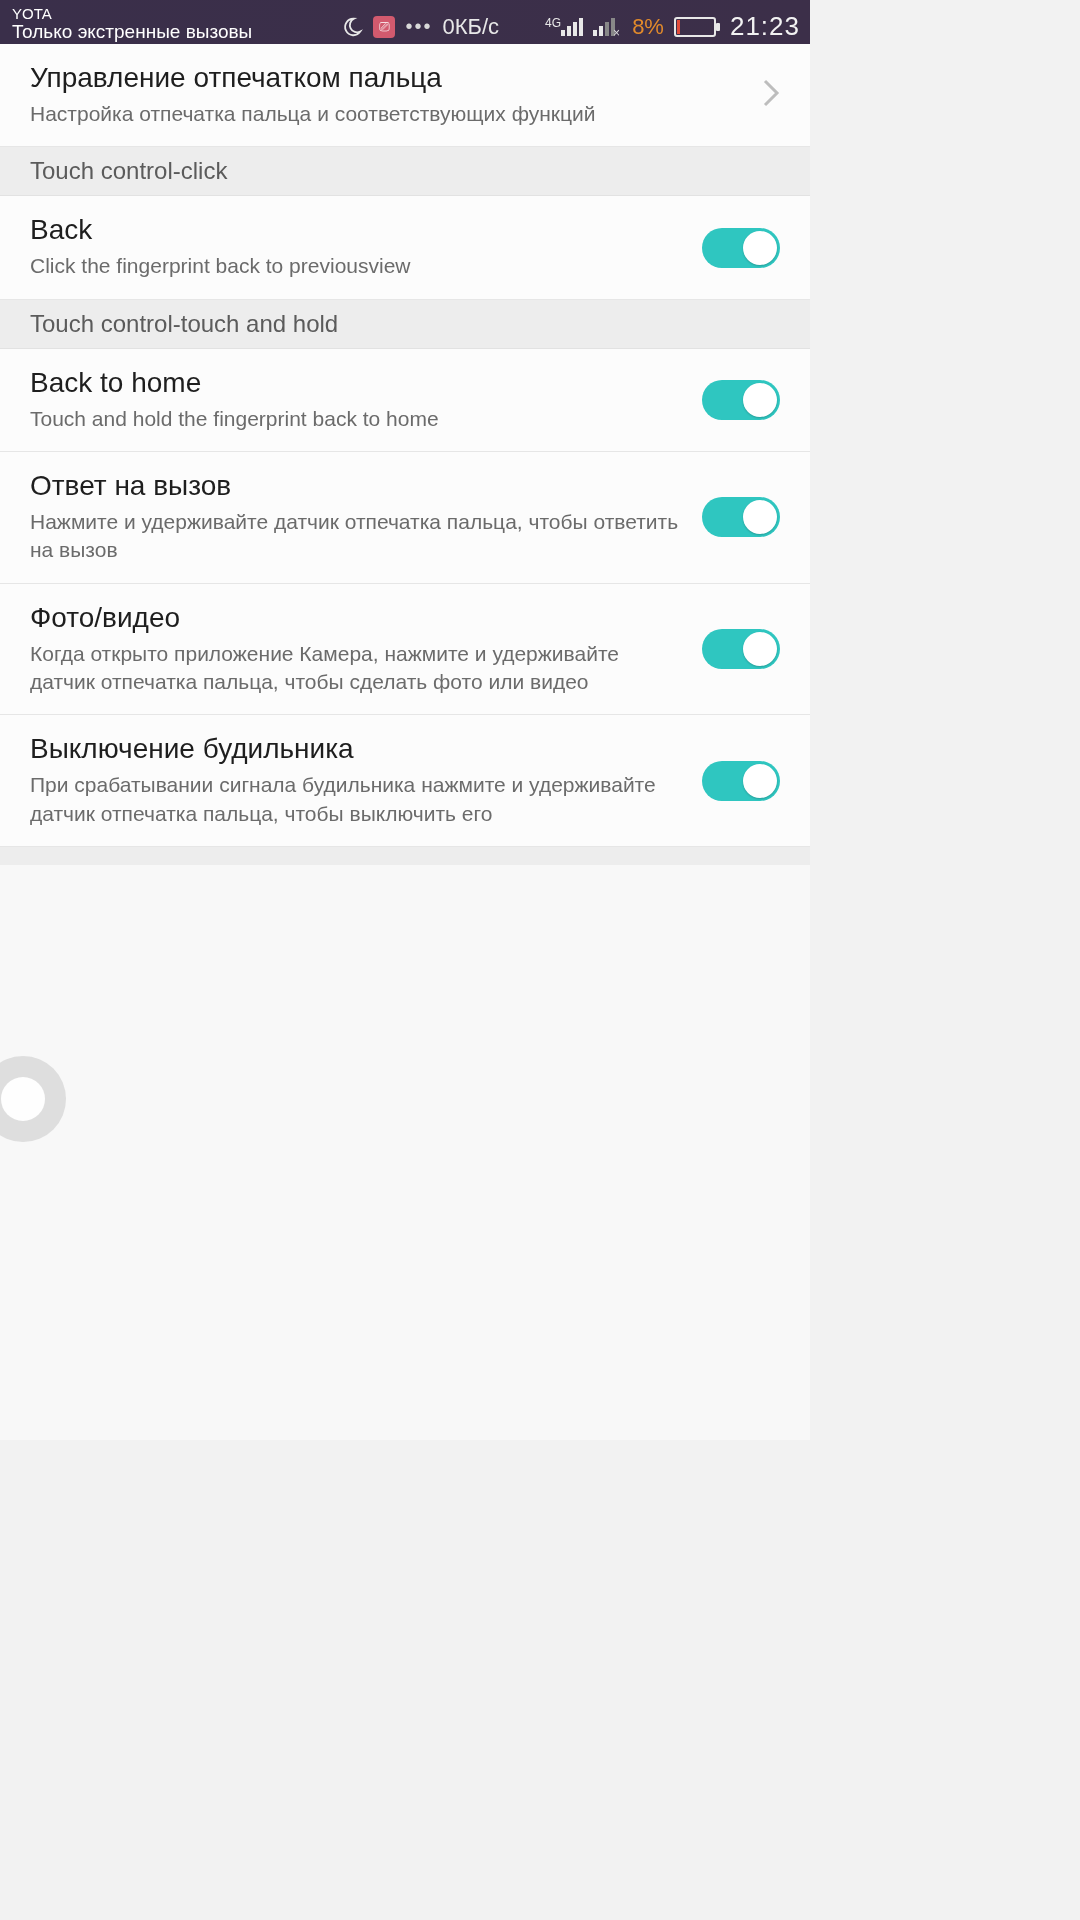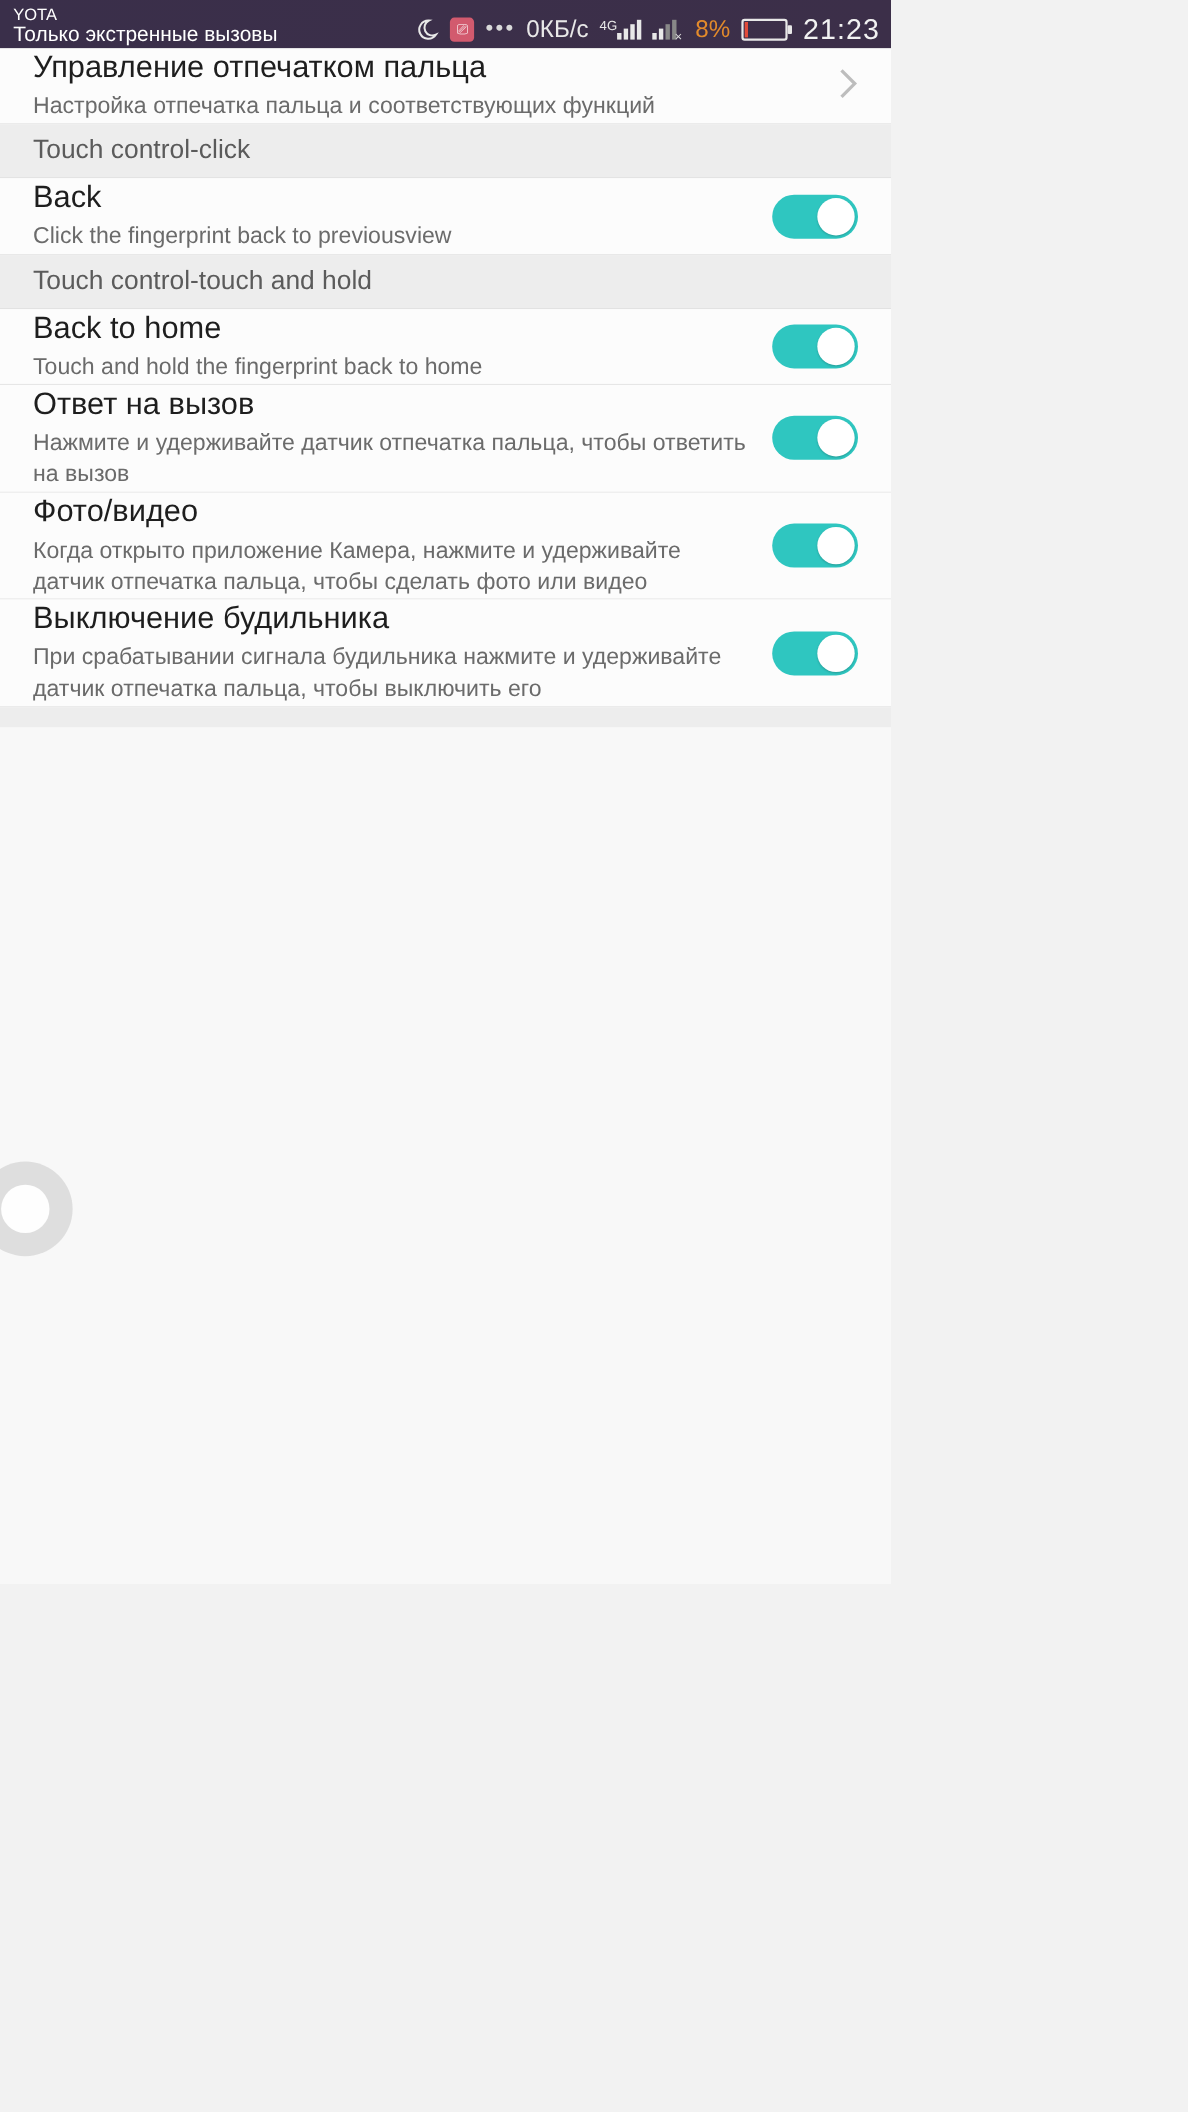"4G" span { margin-left: none -> 36px }
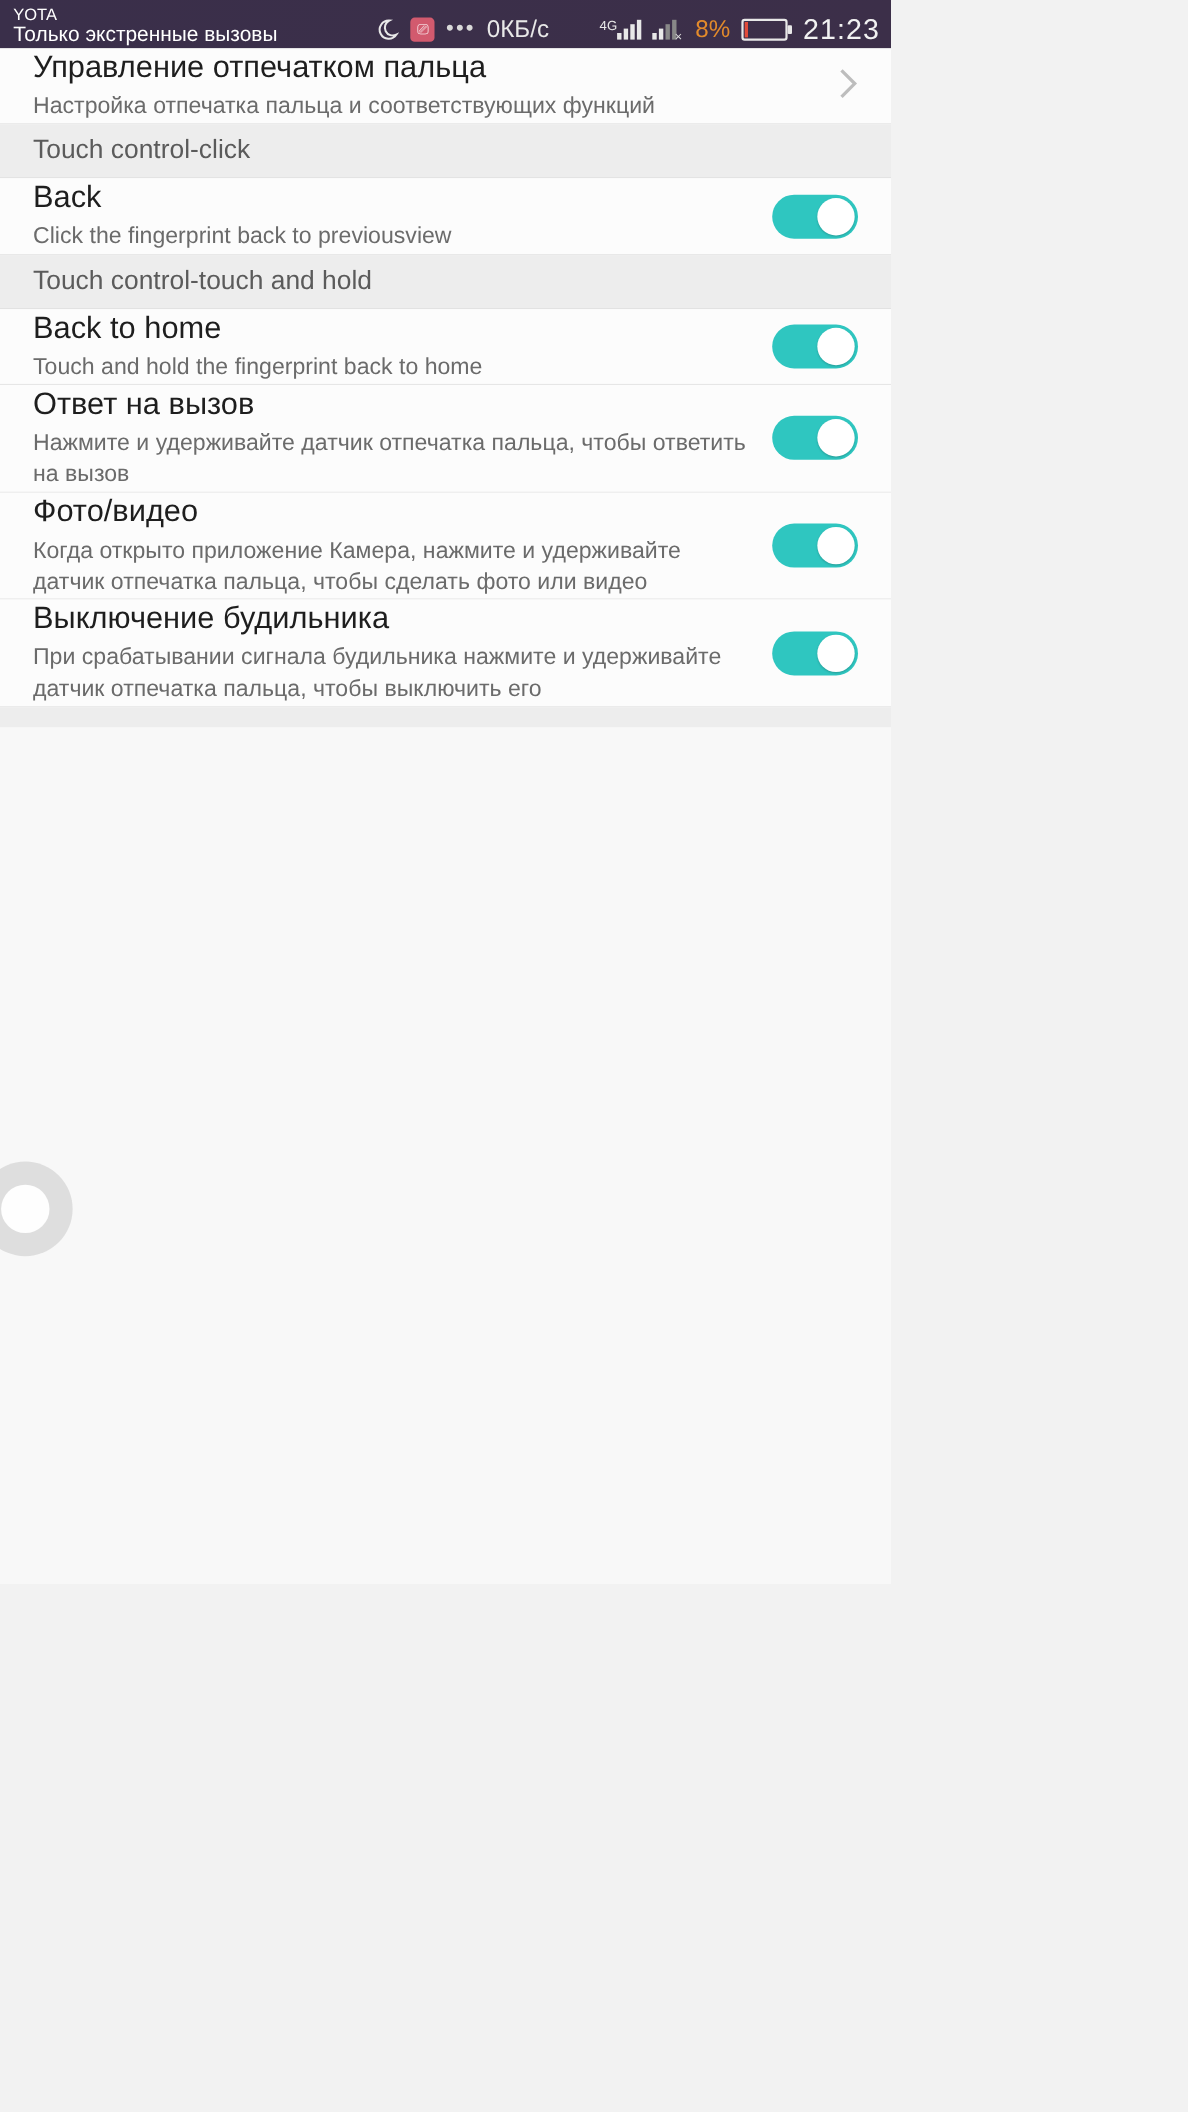"Управление отпечатком пальца" .row { padding: 1px 30px -> 18px 30px }
